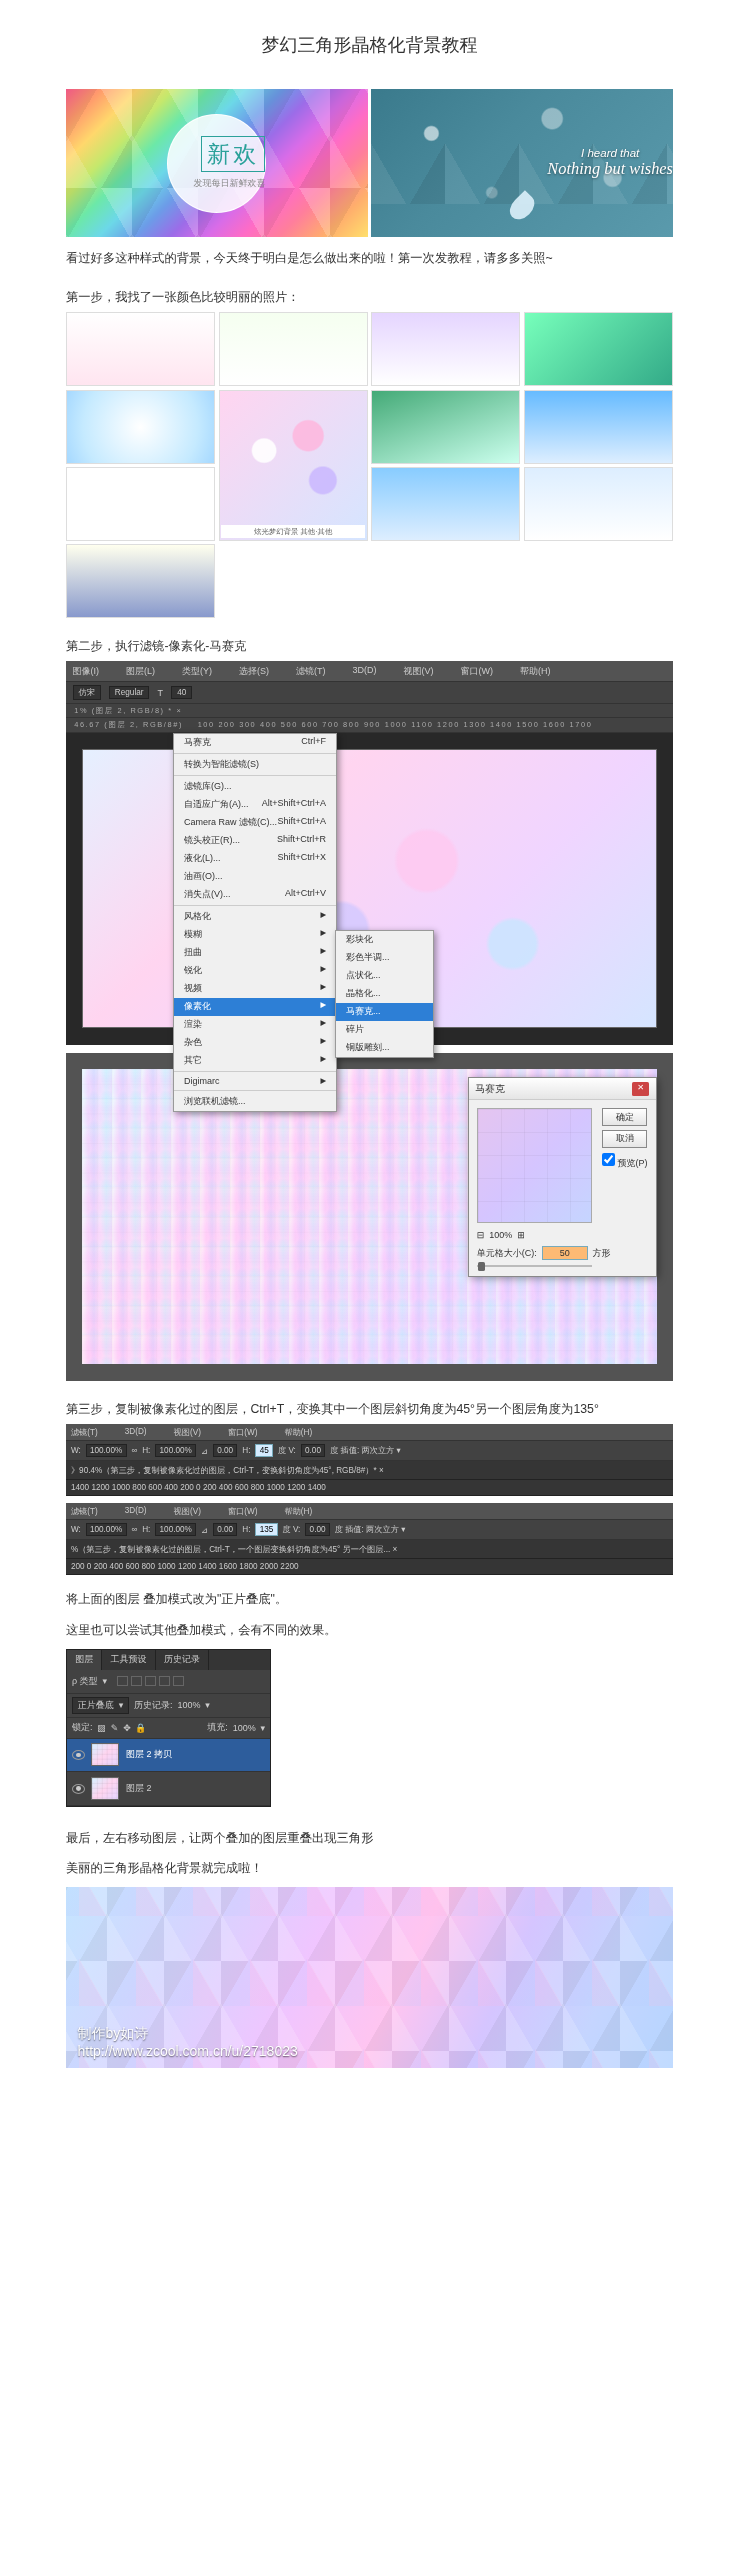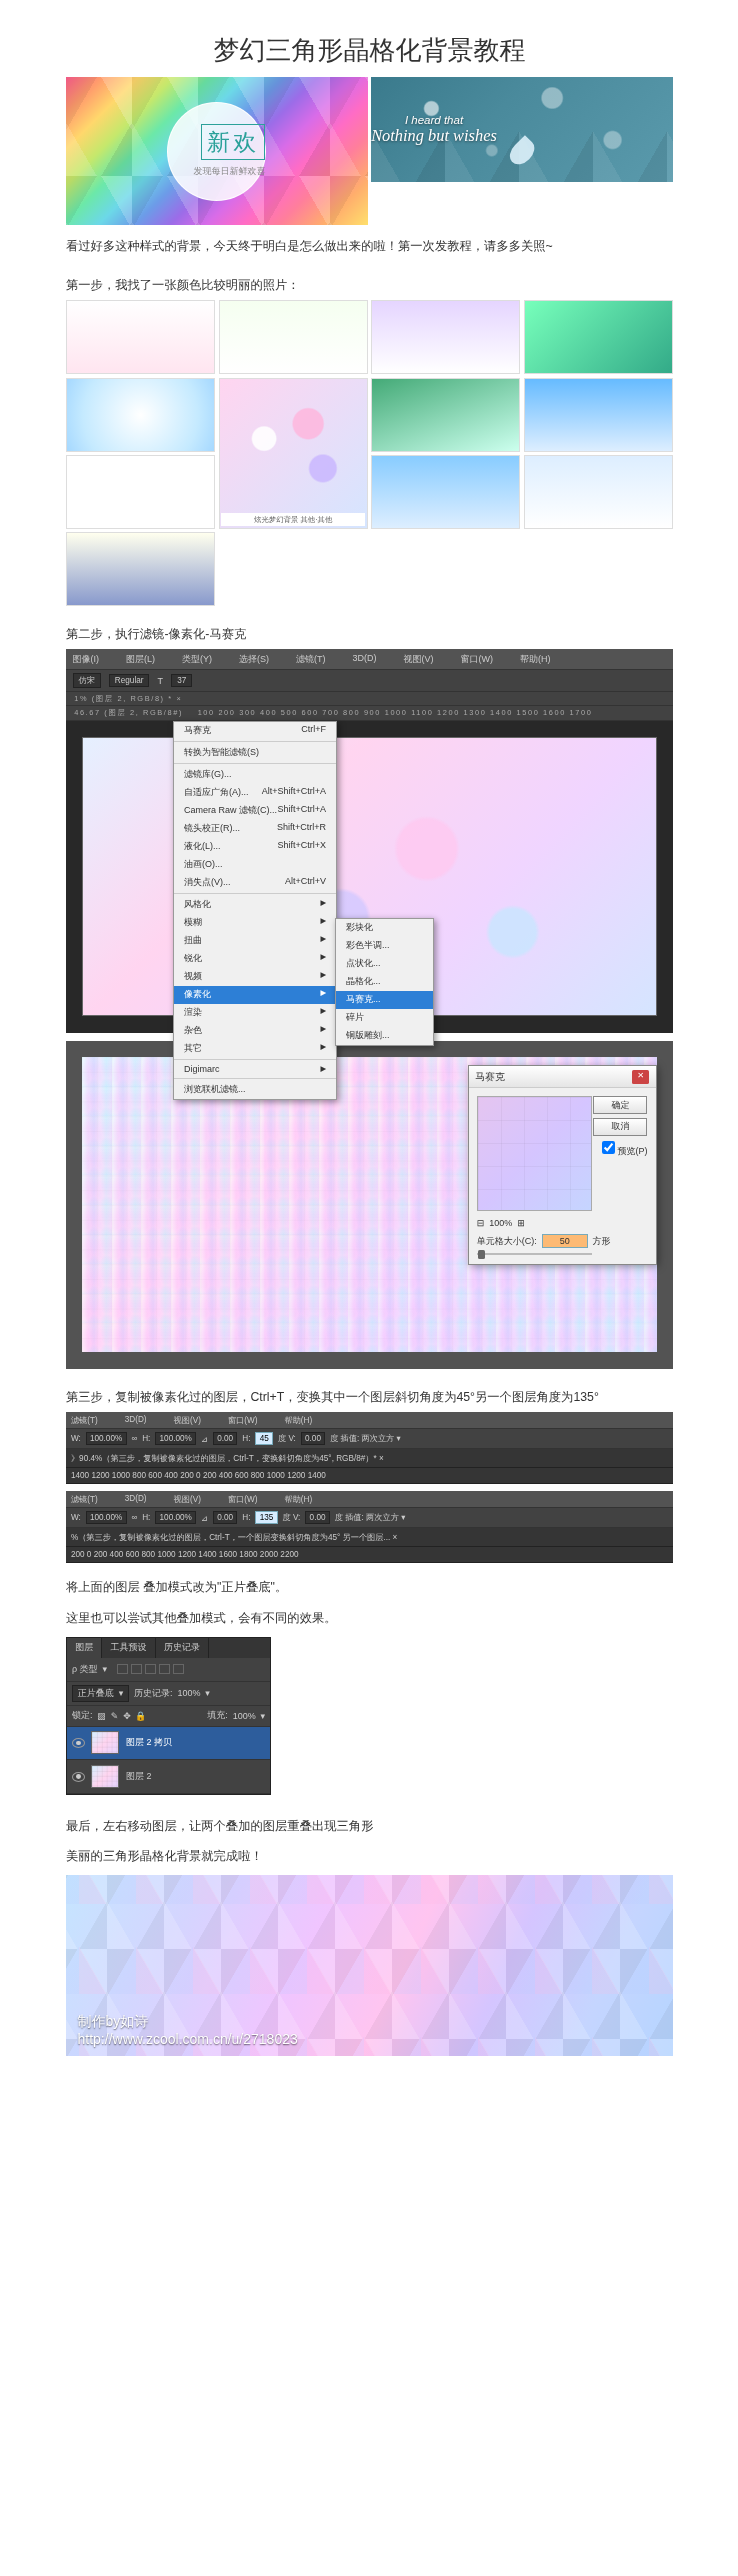"梦幻三角形晶格化背景教程" .title { font-size: 26px -> 18px; margin-bottom: 9px -> 32px }
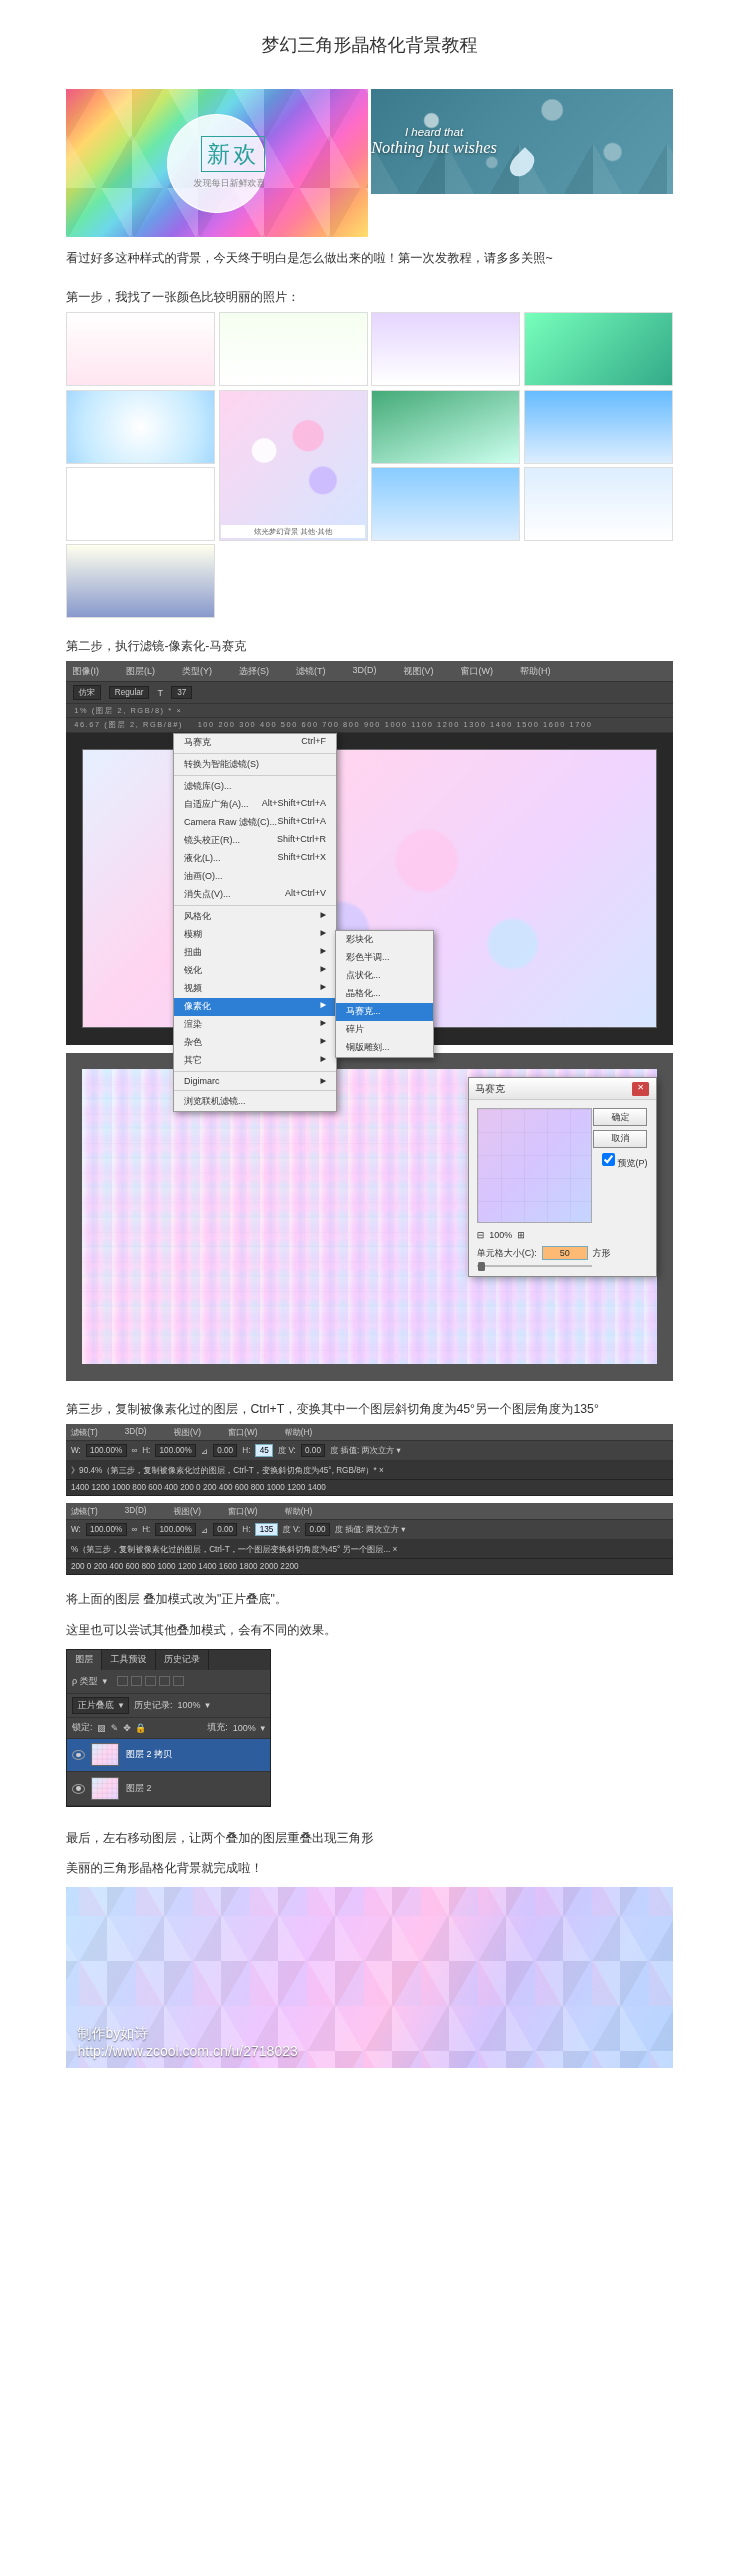"I heard that" .hero-right { height: 105px -> 148px; justify-content: flex-start -> flex-end }
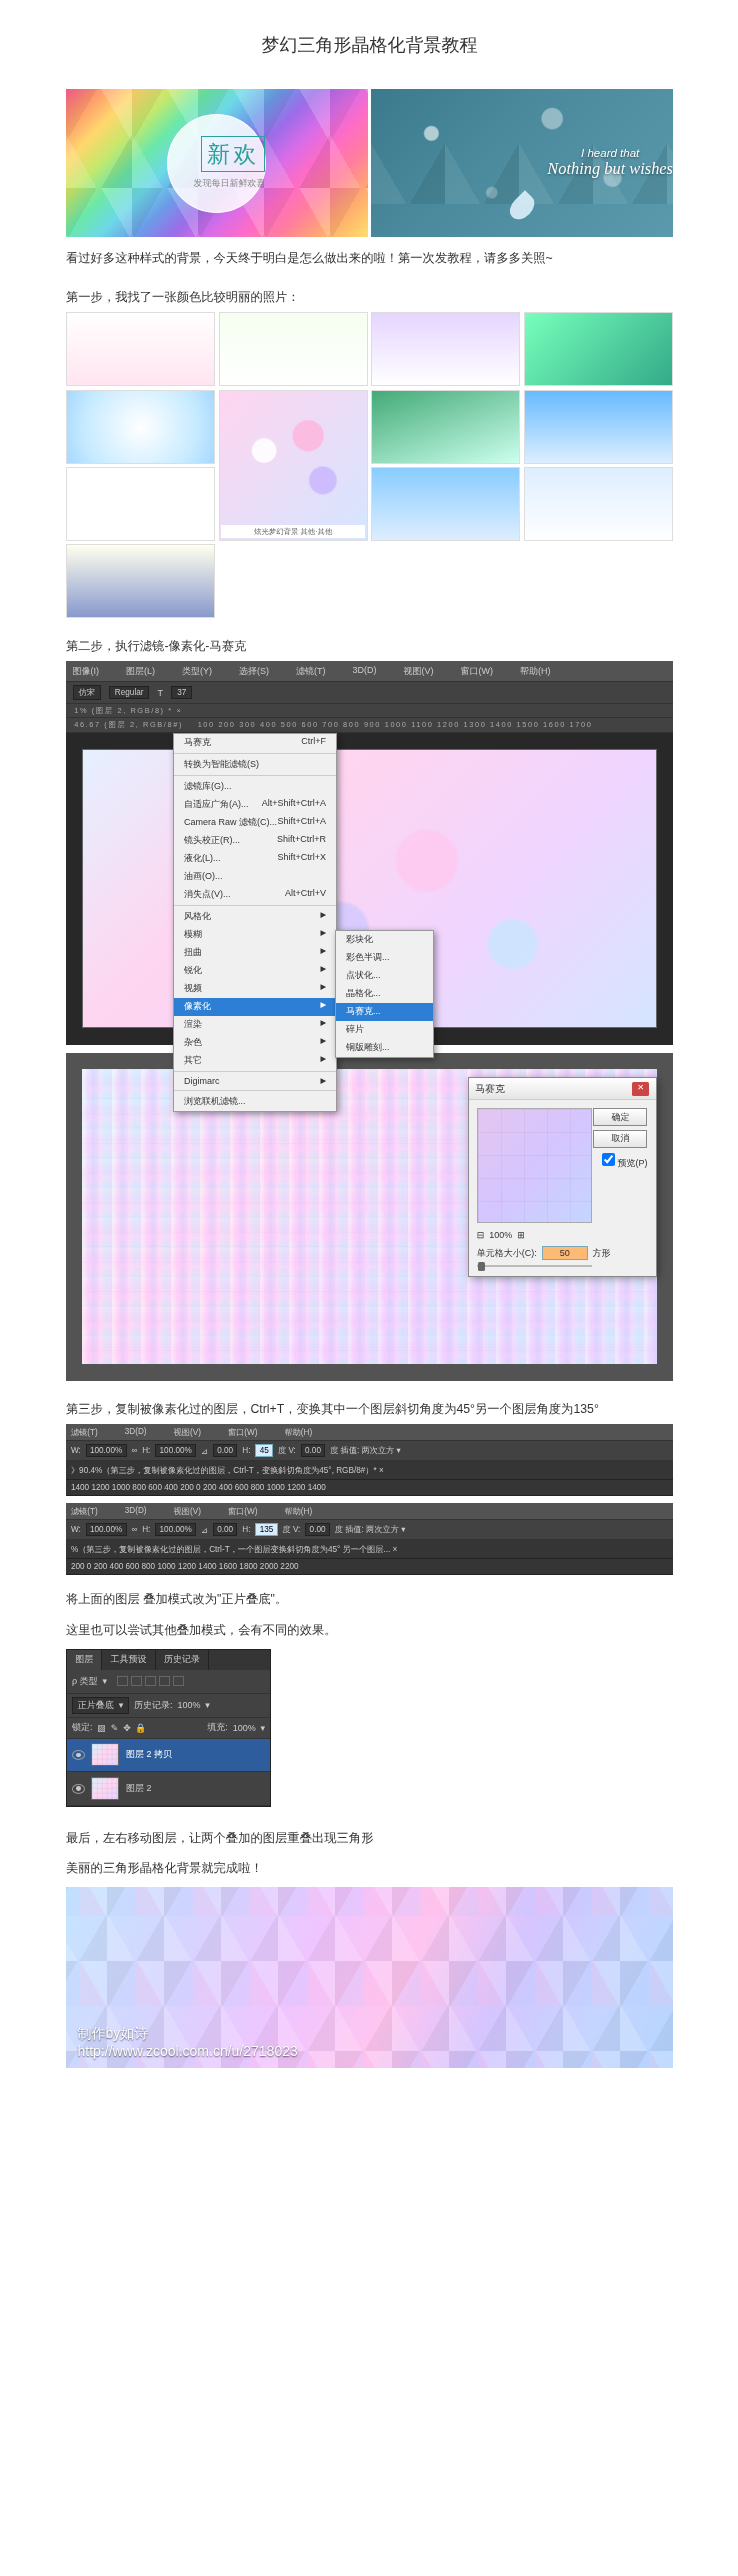"37" span.field { text: 37 -> 40 }
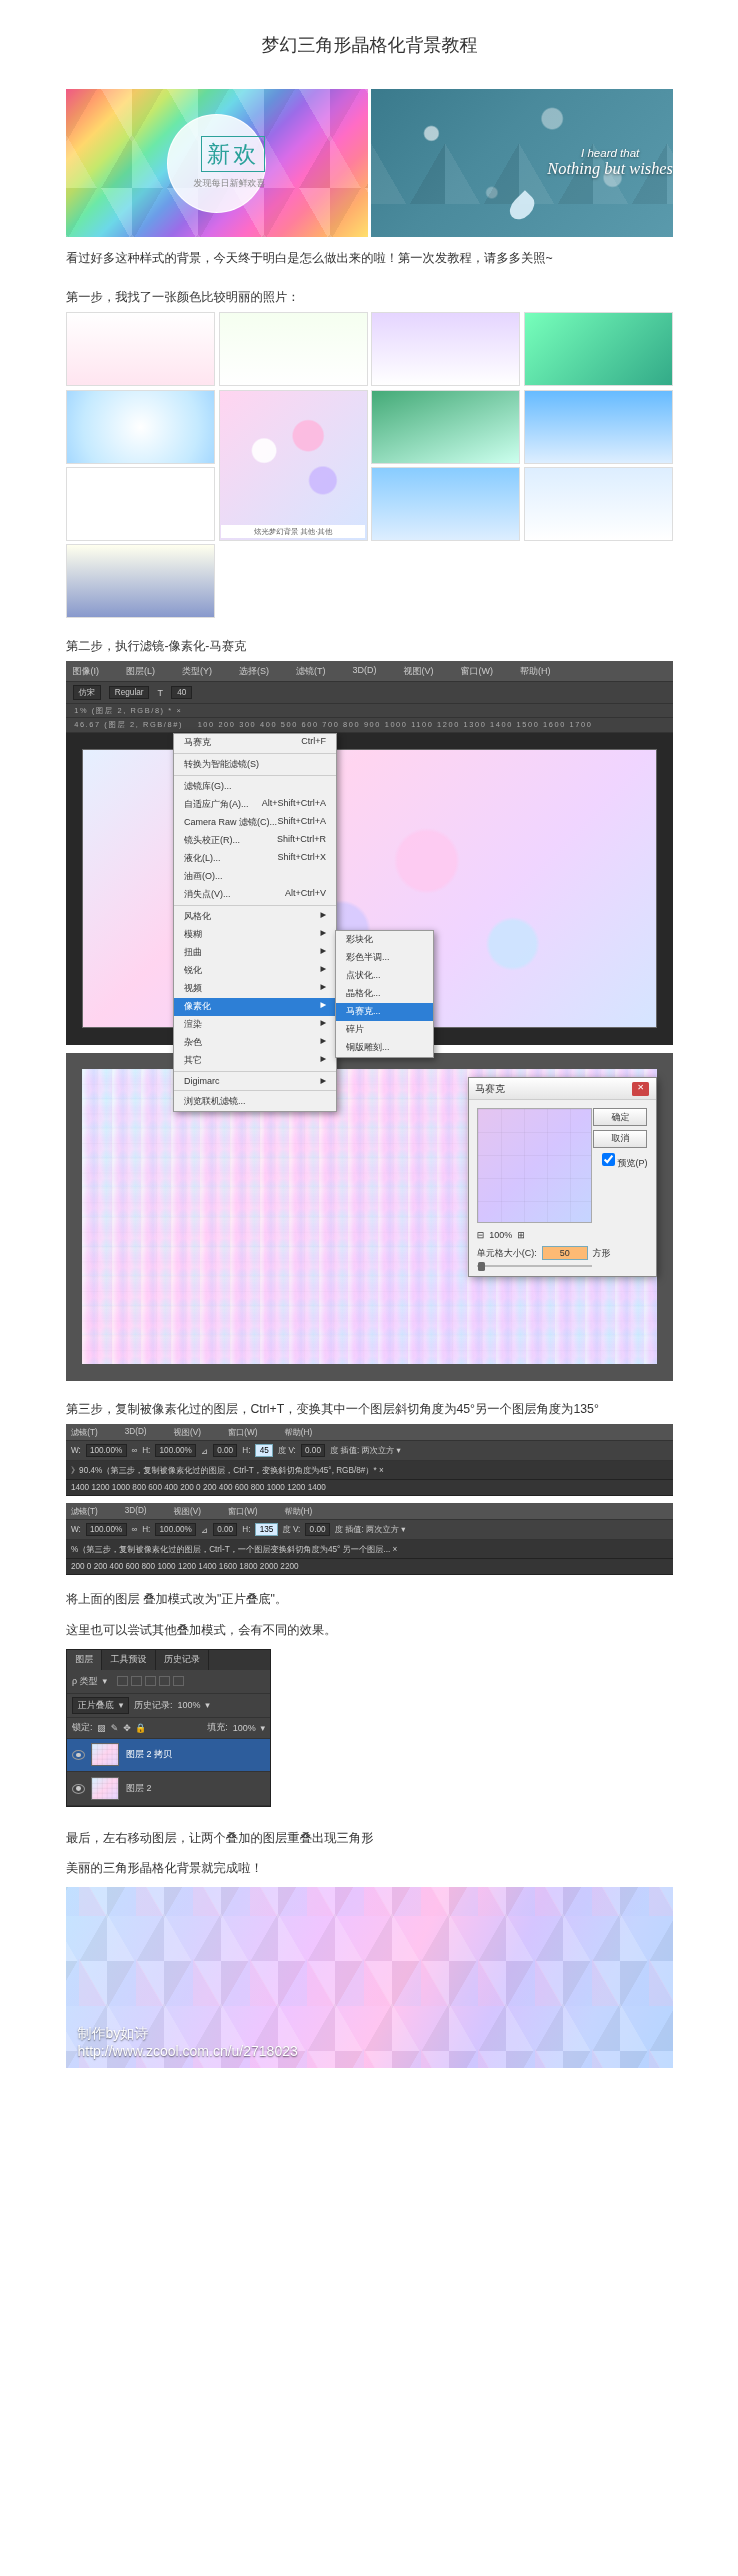"确定" .dlg-btn { width: 54px -> 45px }
